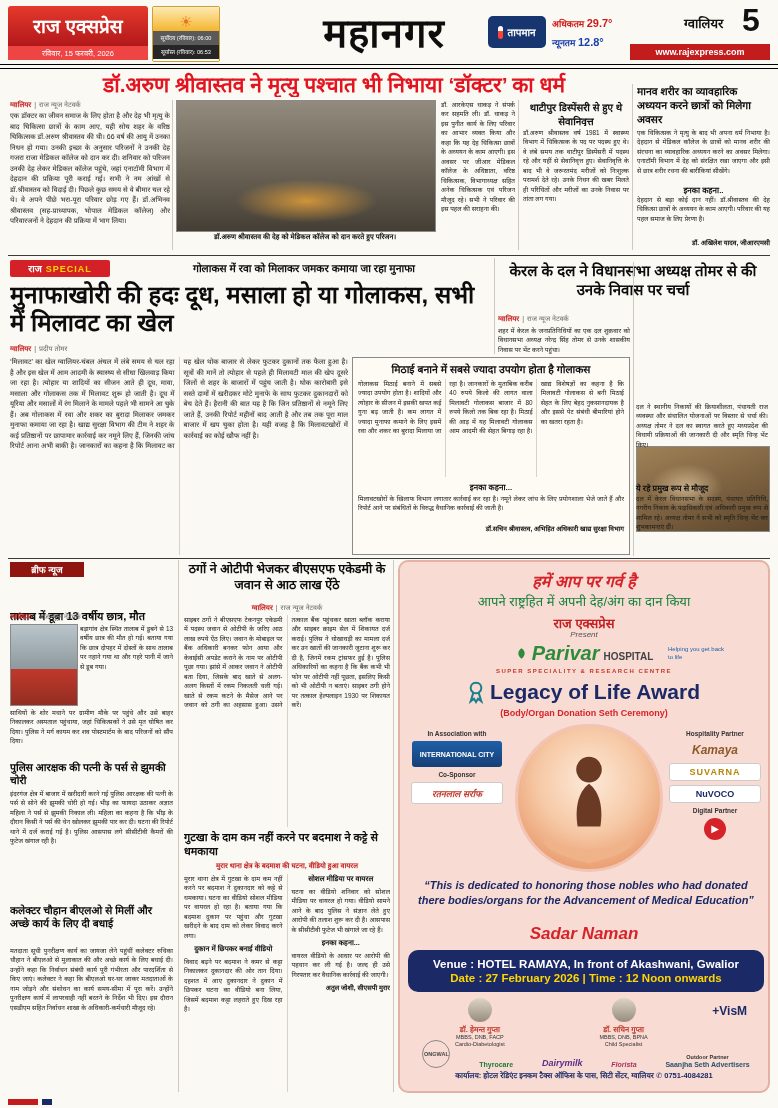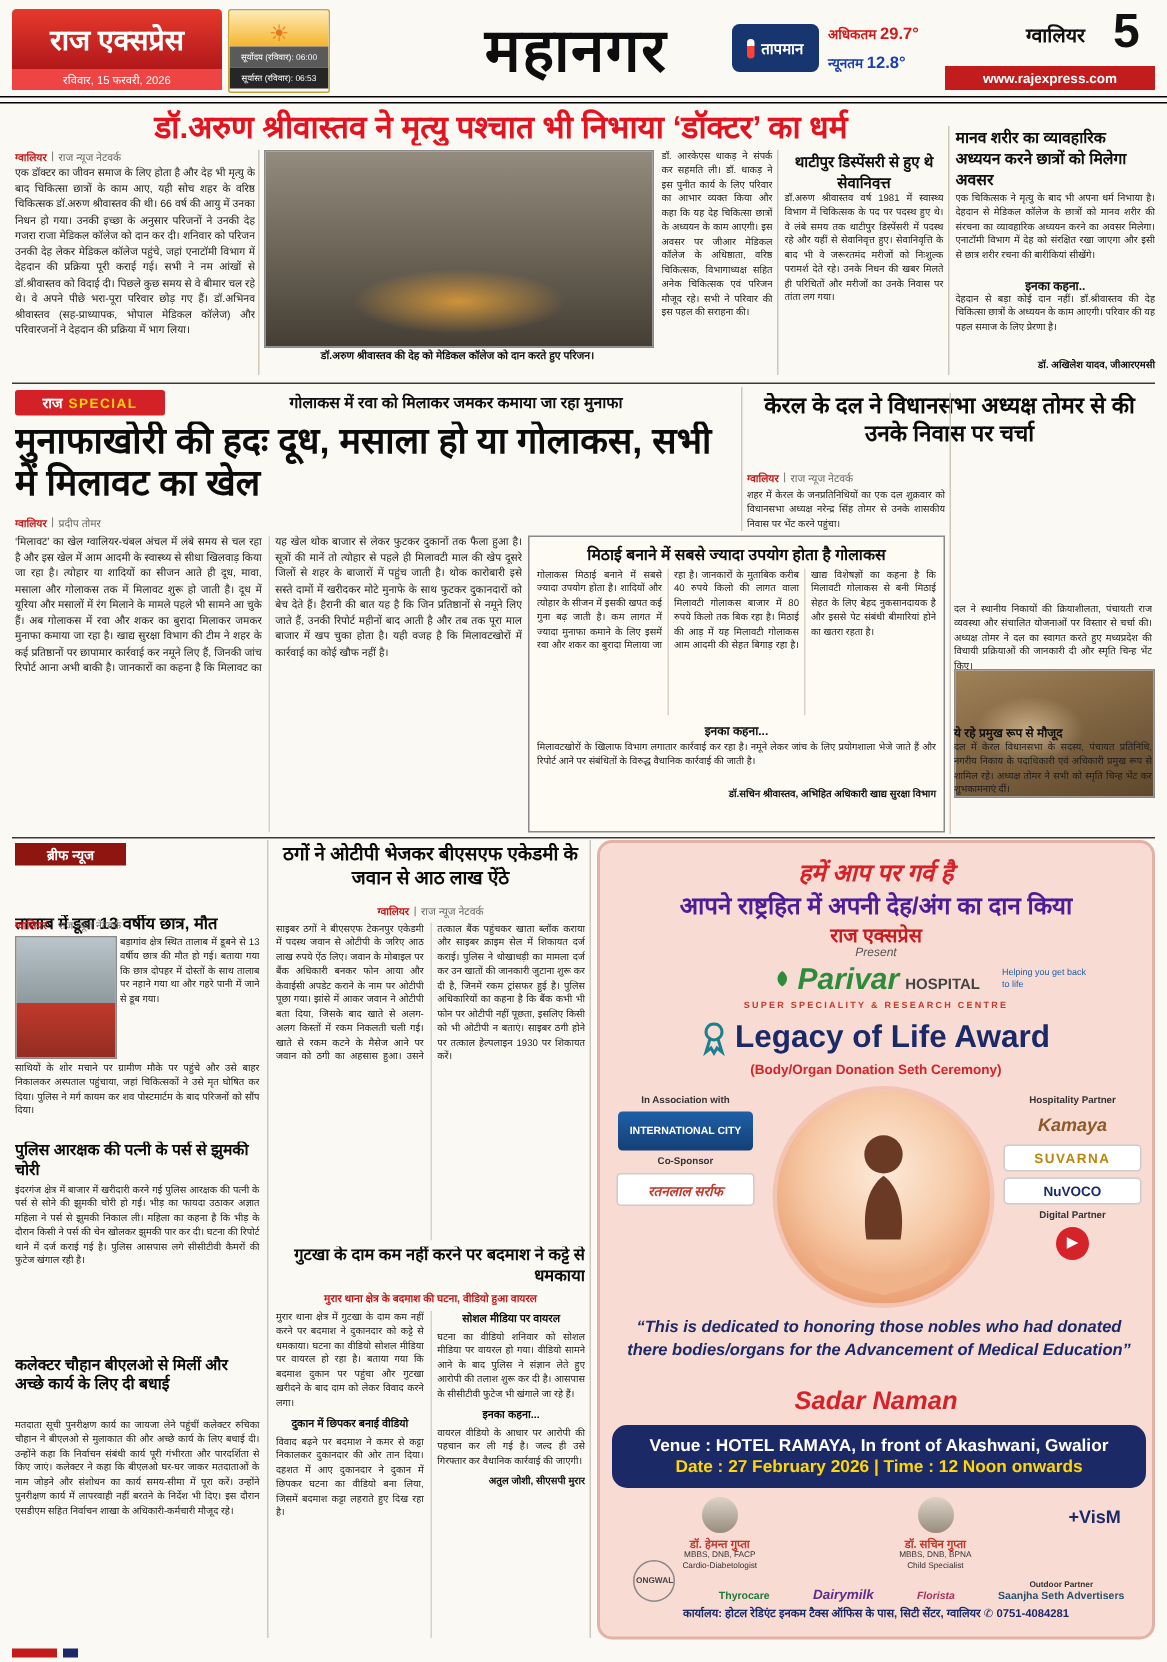"आपने राष्ट्रहित में अपनी देह/अंग" .ad-line2 { color: #4c1d95 -> #15803d; font-size: 16px -> 13px; font-weight: 700 -> 400 }
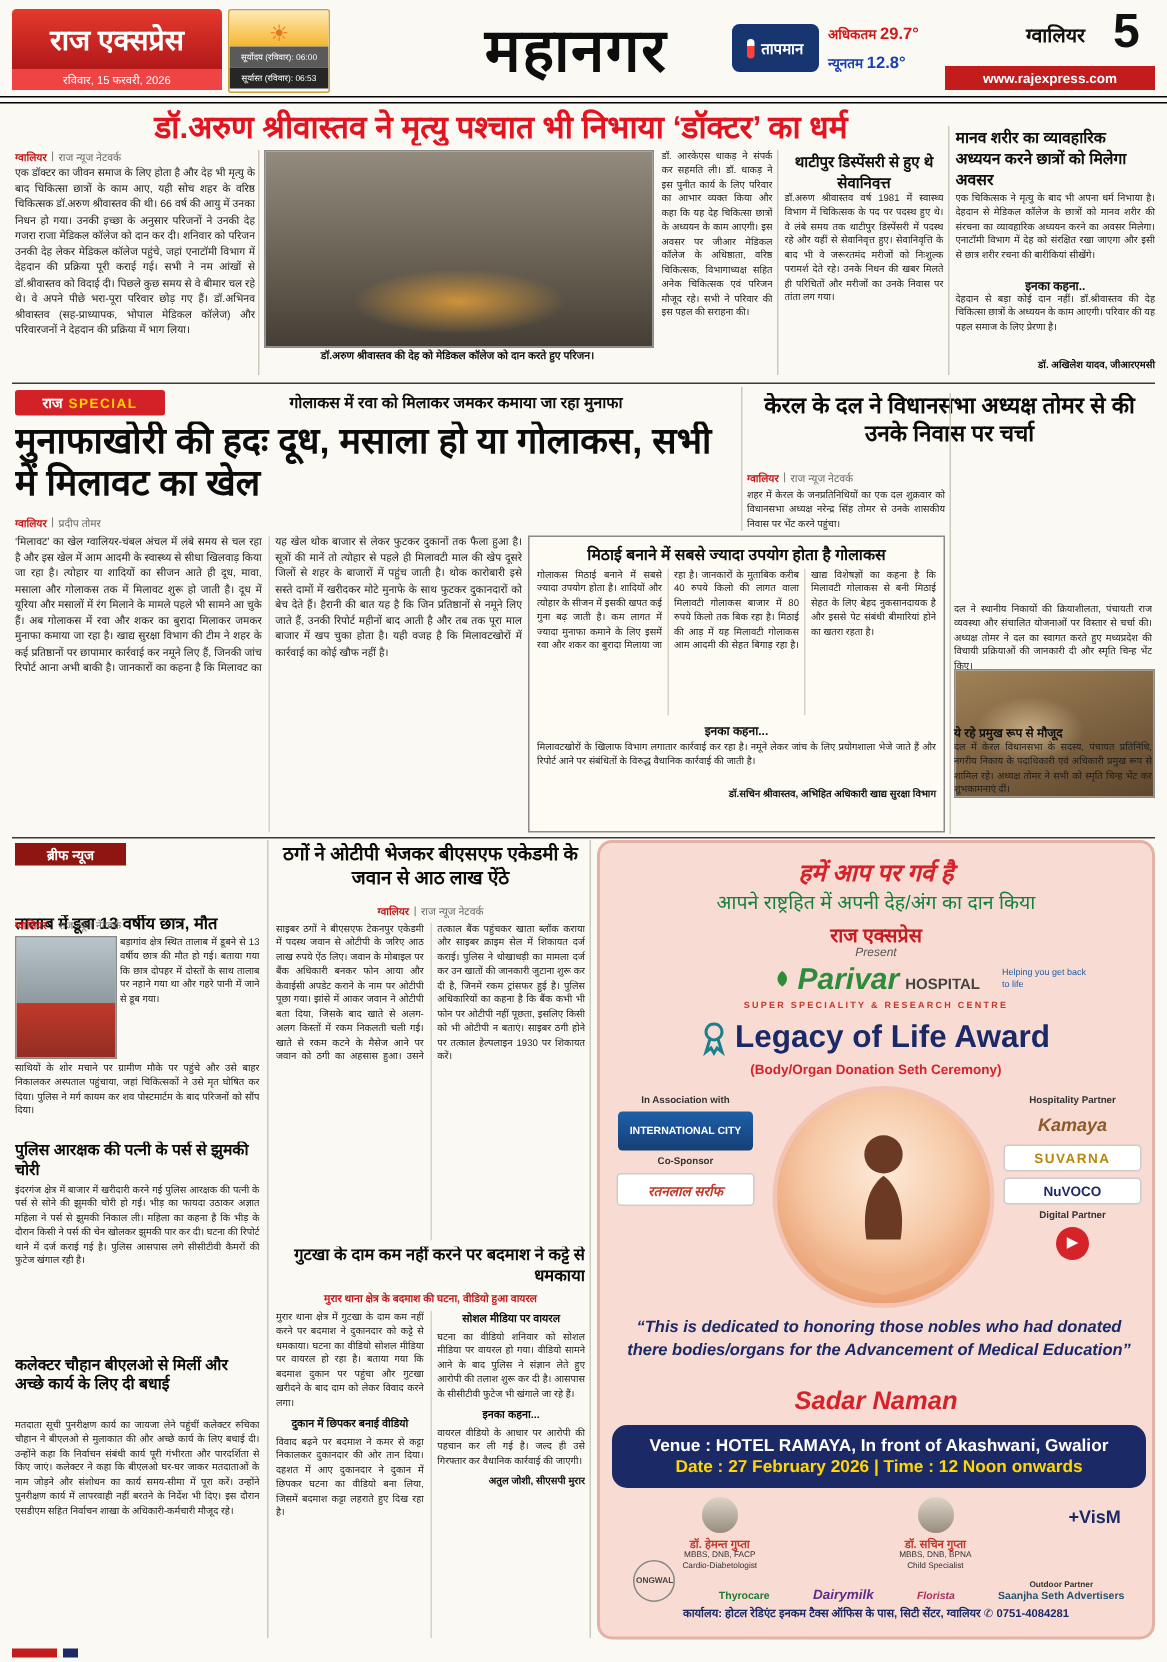"गुटखा के दाम कम नहीं" div.abs { text-align: right -> left }
